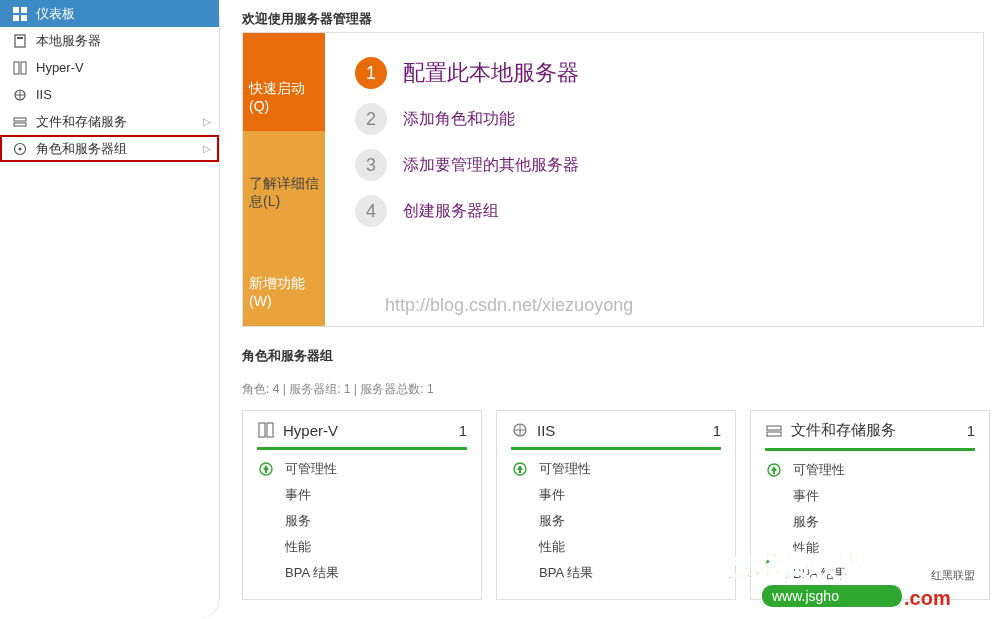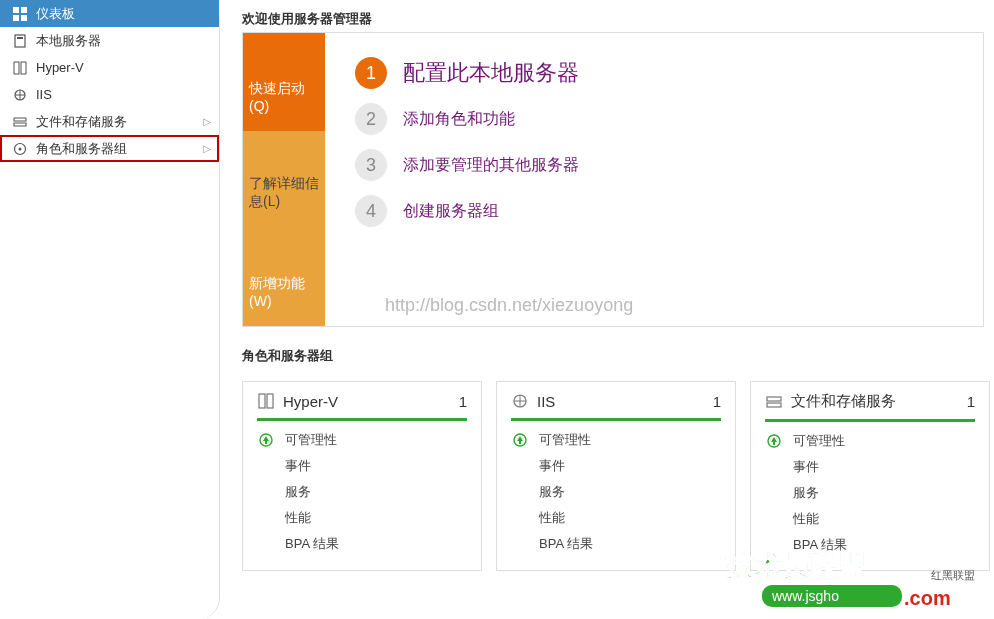"角色: 4 | 服务器组: 1" div.section-sub { html: none -> <div>角色: 4 | 服务器组: 1 | 服务器总数: 1</div> }
